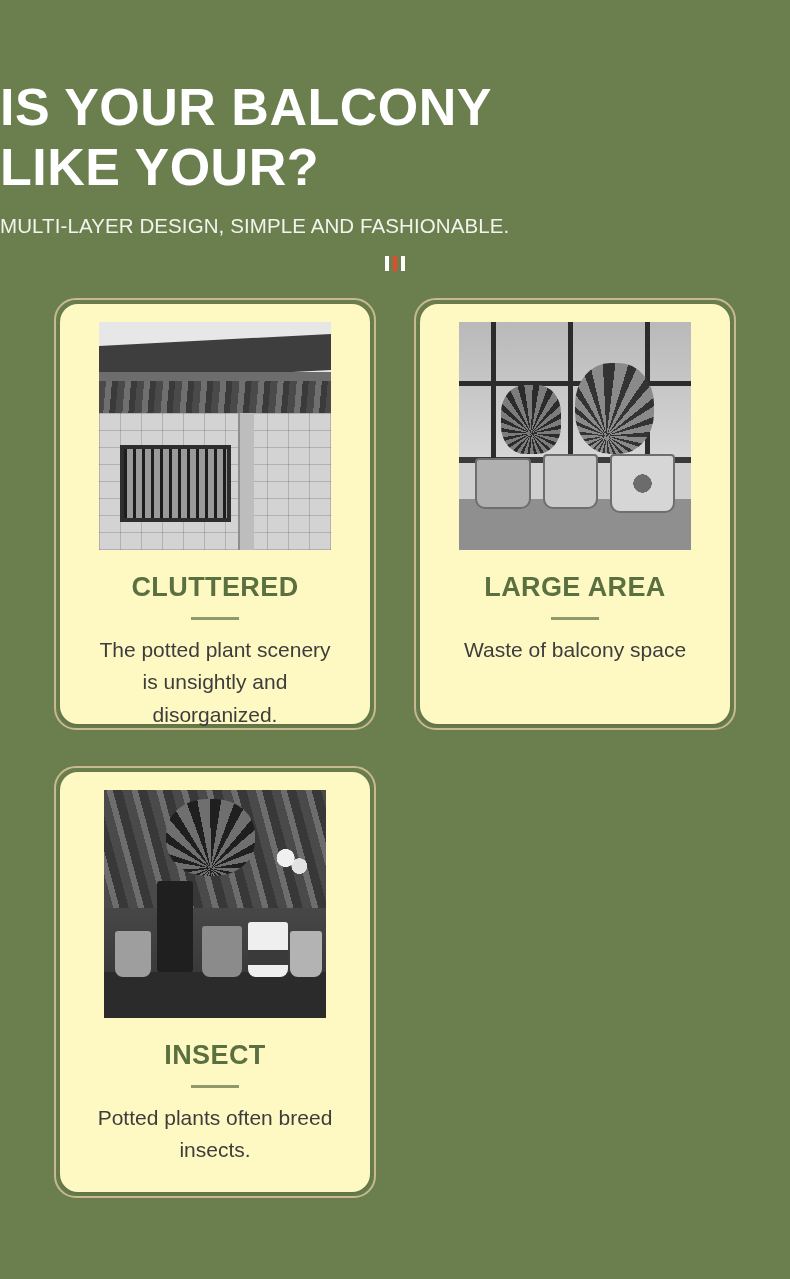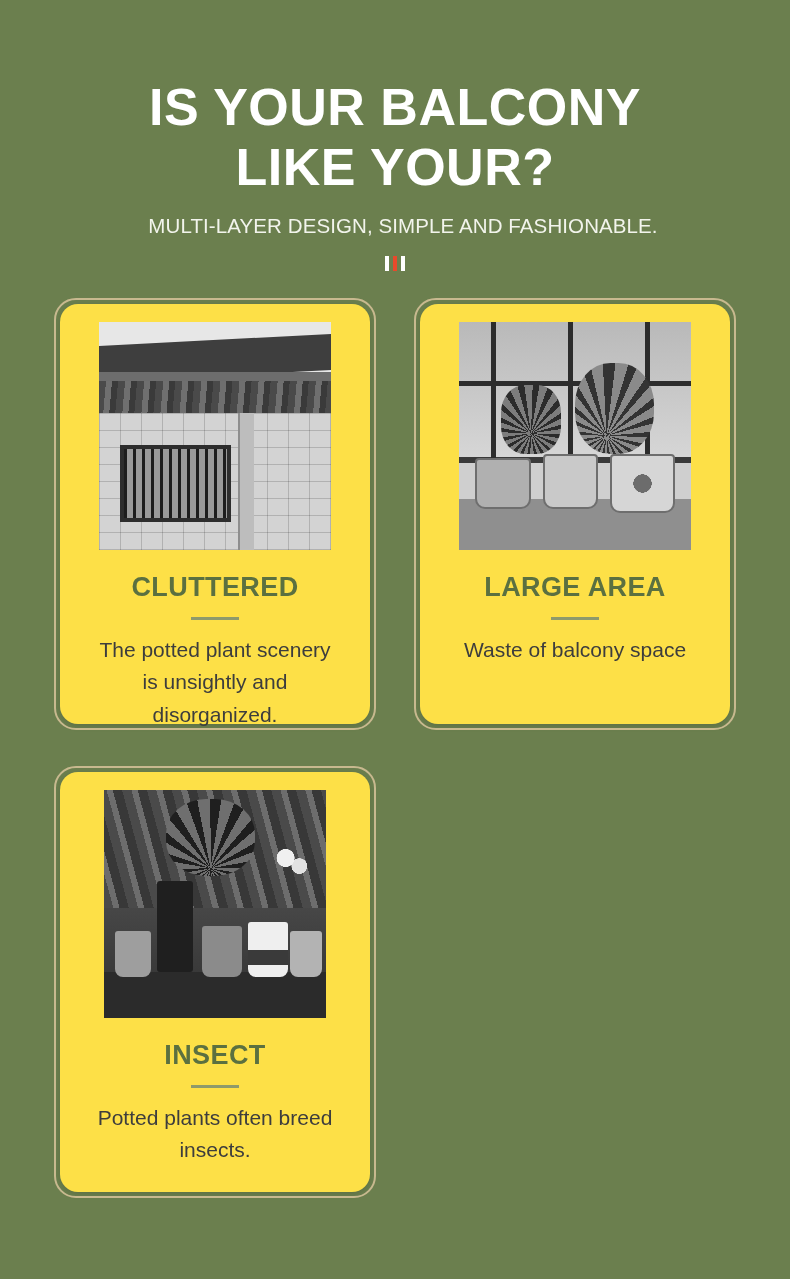"IS YOUR BALCONY" .header { text-align: center -> left }
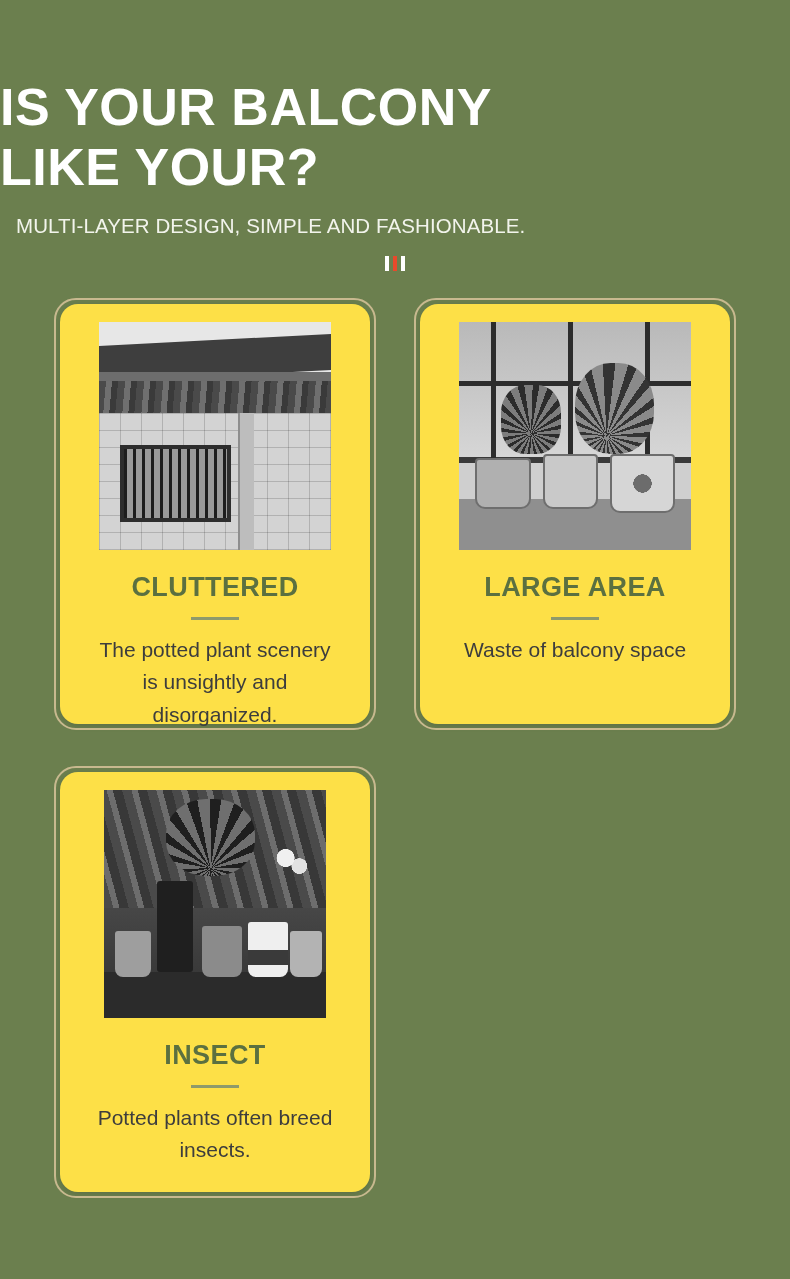"MULTI-LAYER DESIGN, SIMPLE AND" .subhead { padding-left: 16px -> none }
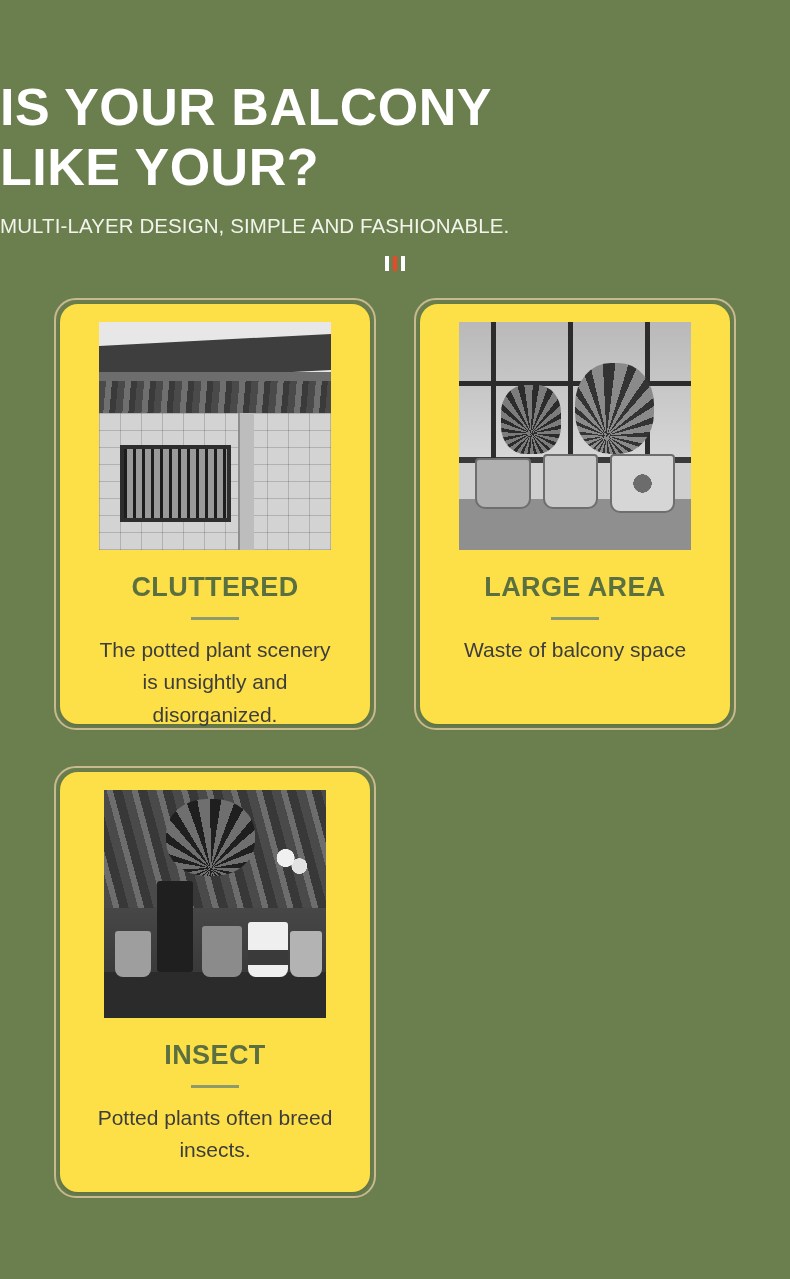"CLUTTERED" .card { background: #fde047 -> #fef9c3 }
